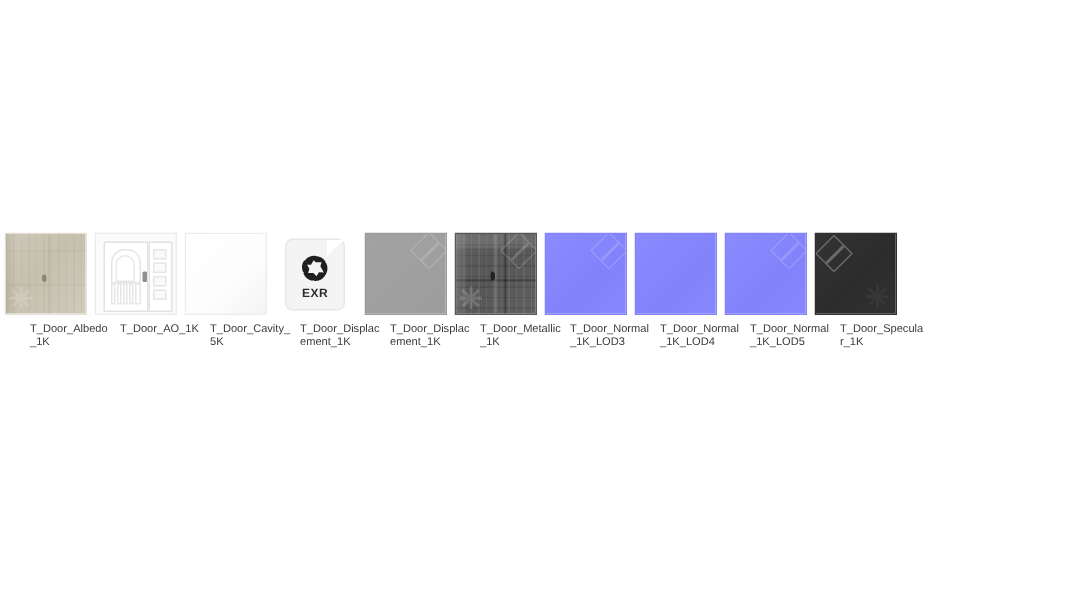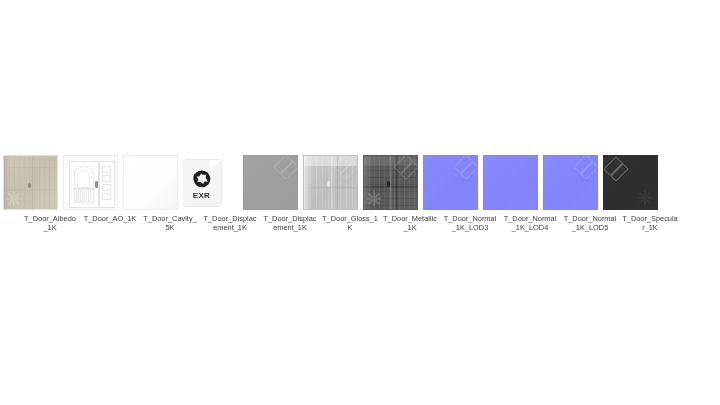"EXR" .tex-exr { justify-content: none -> center }
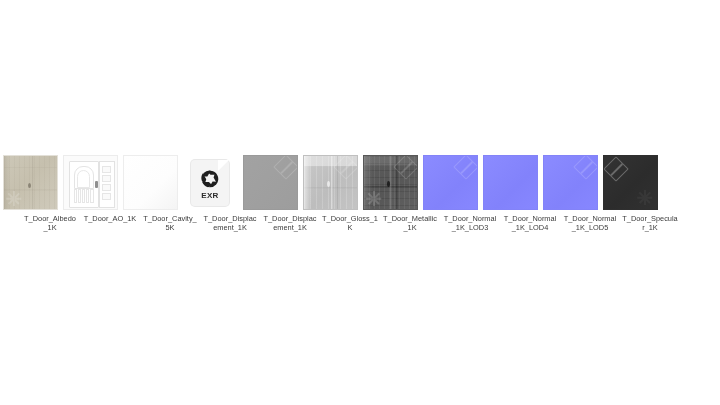"T_Door_Albedo" .file-label { text-align: center -> left }
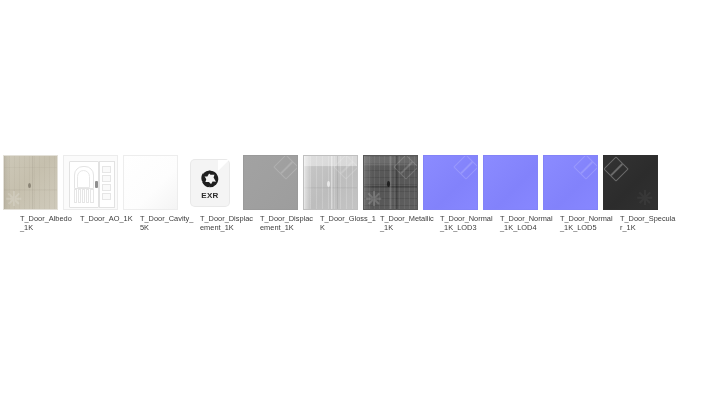"T_Door_Gloss_1" div.file-item { html: <div> <div> <div> <span></span> <span></span> </div> </div> <div>T_Door_Gloss_1 K</div> </div> -> none }
